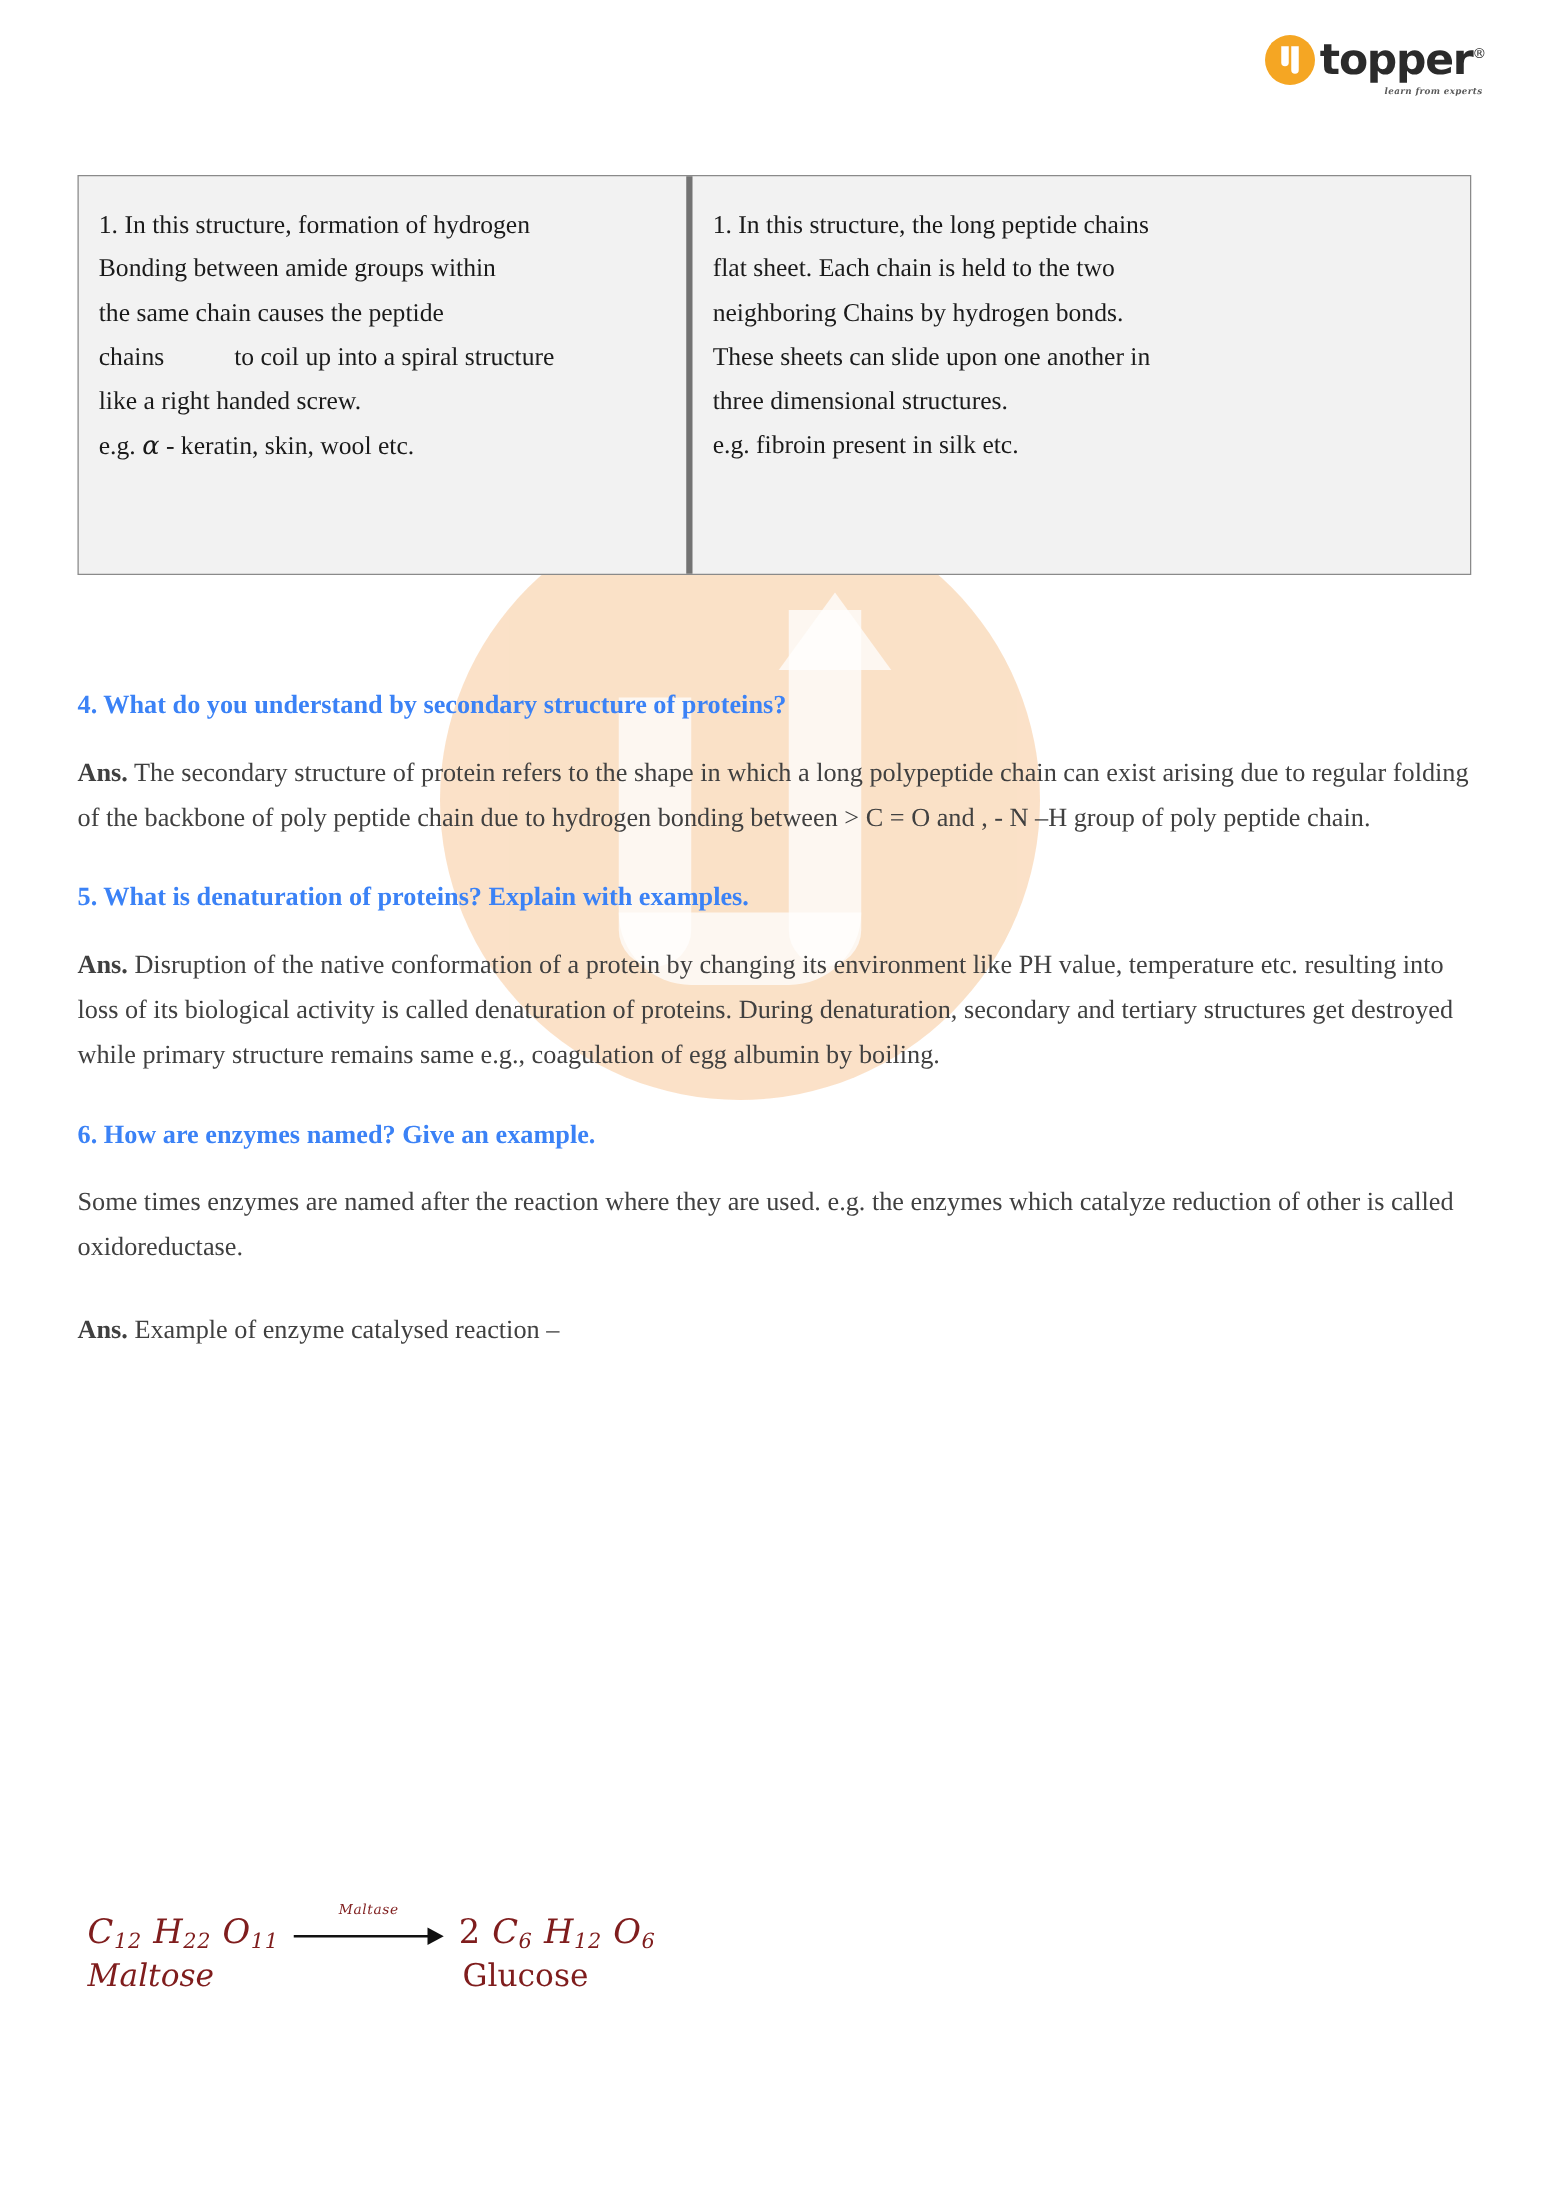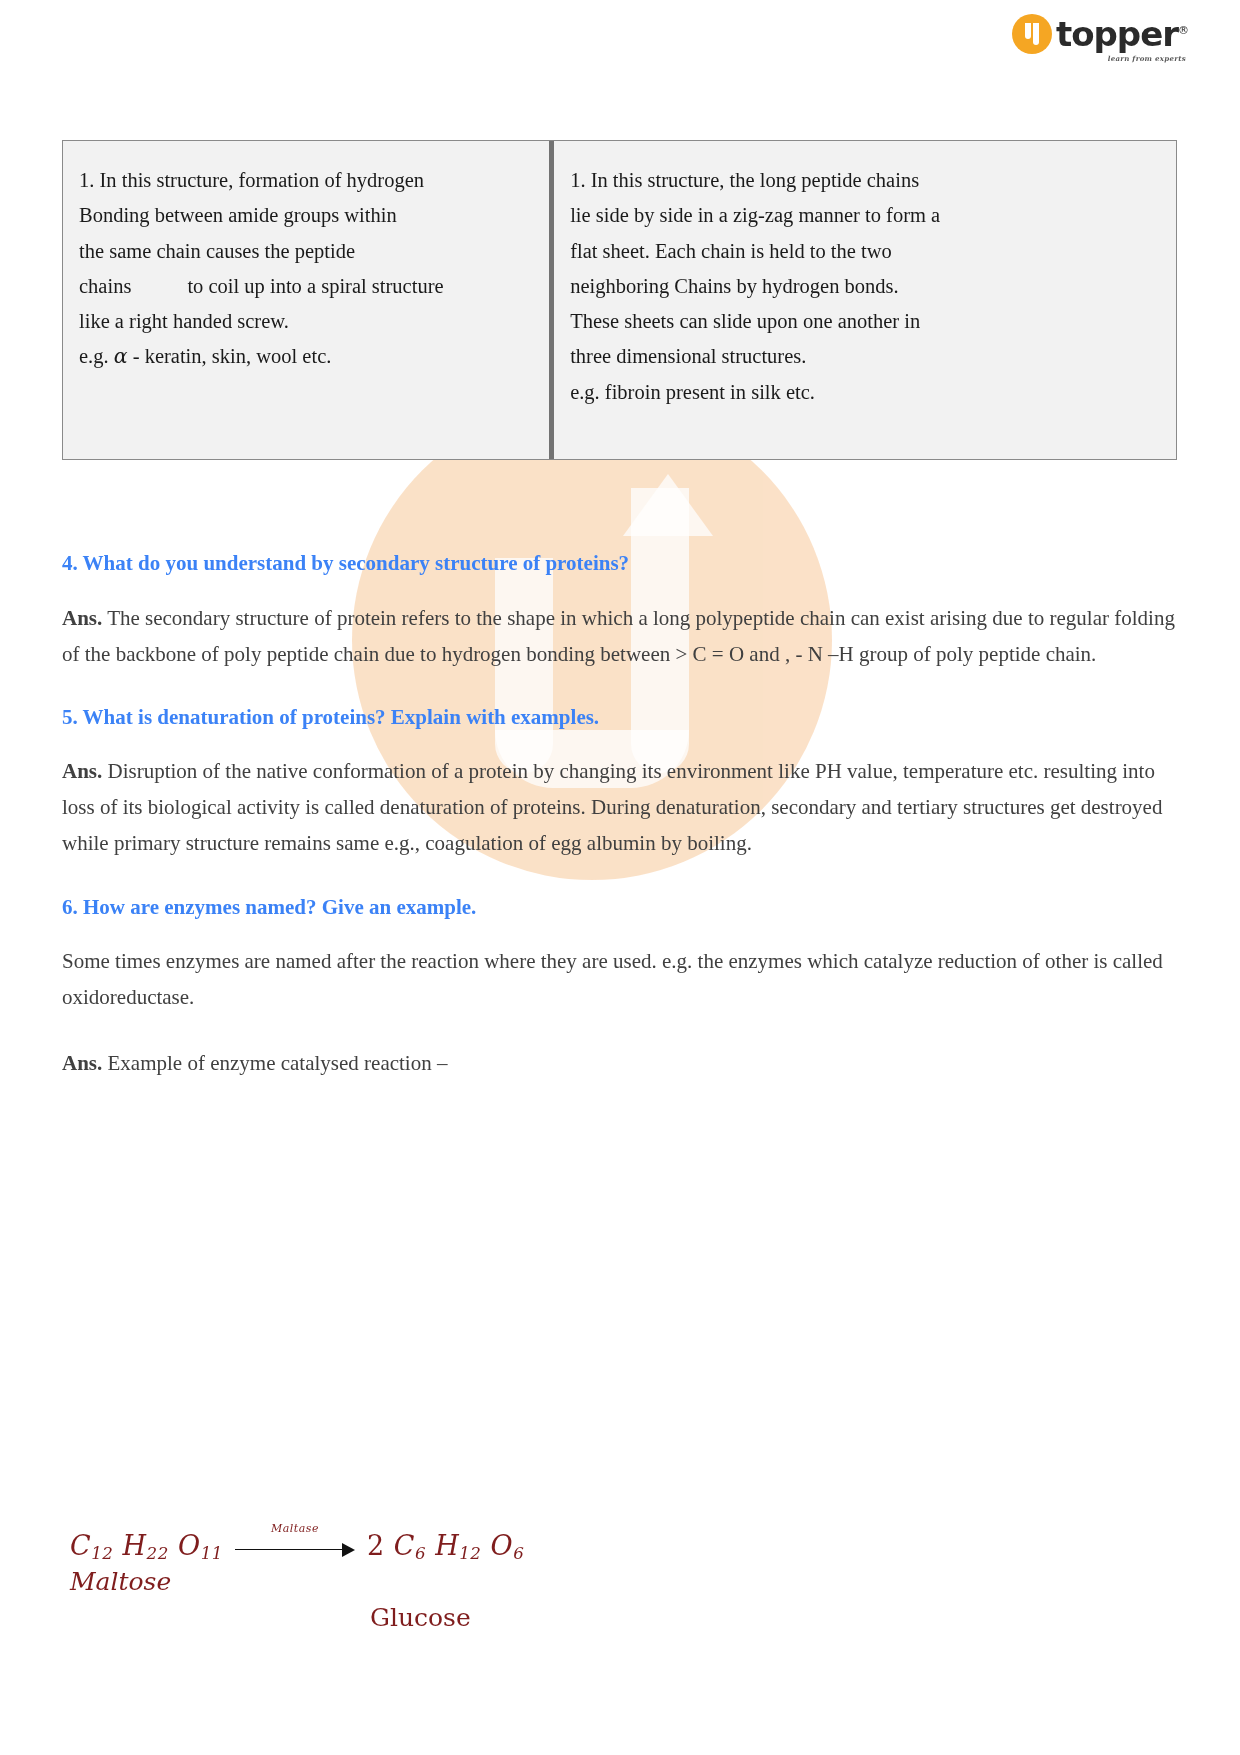"topper®" .logo-wrap { top: 14px -> 28px }
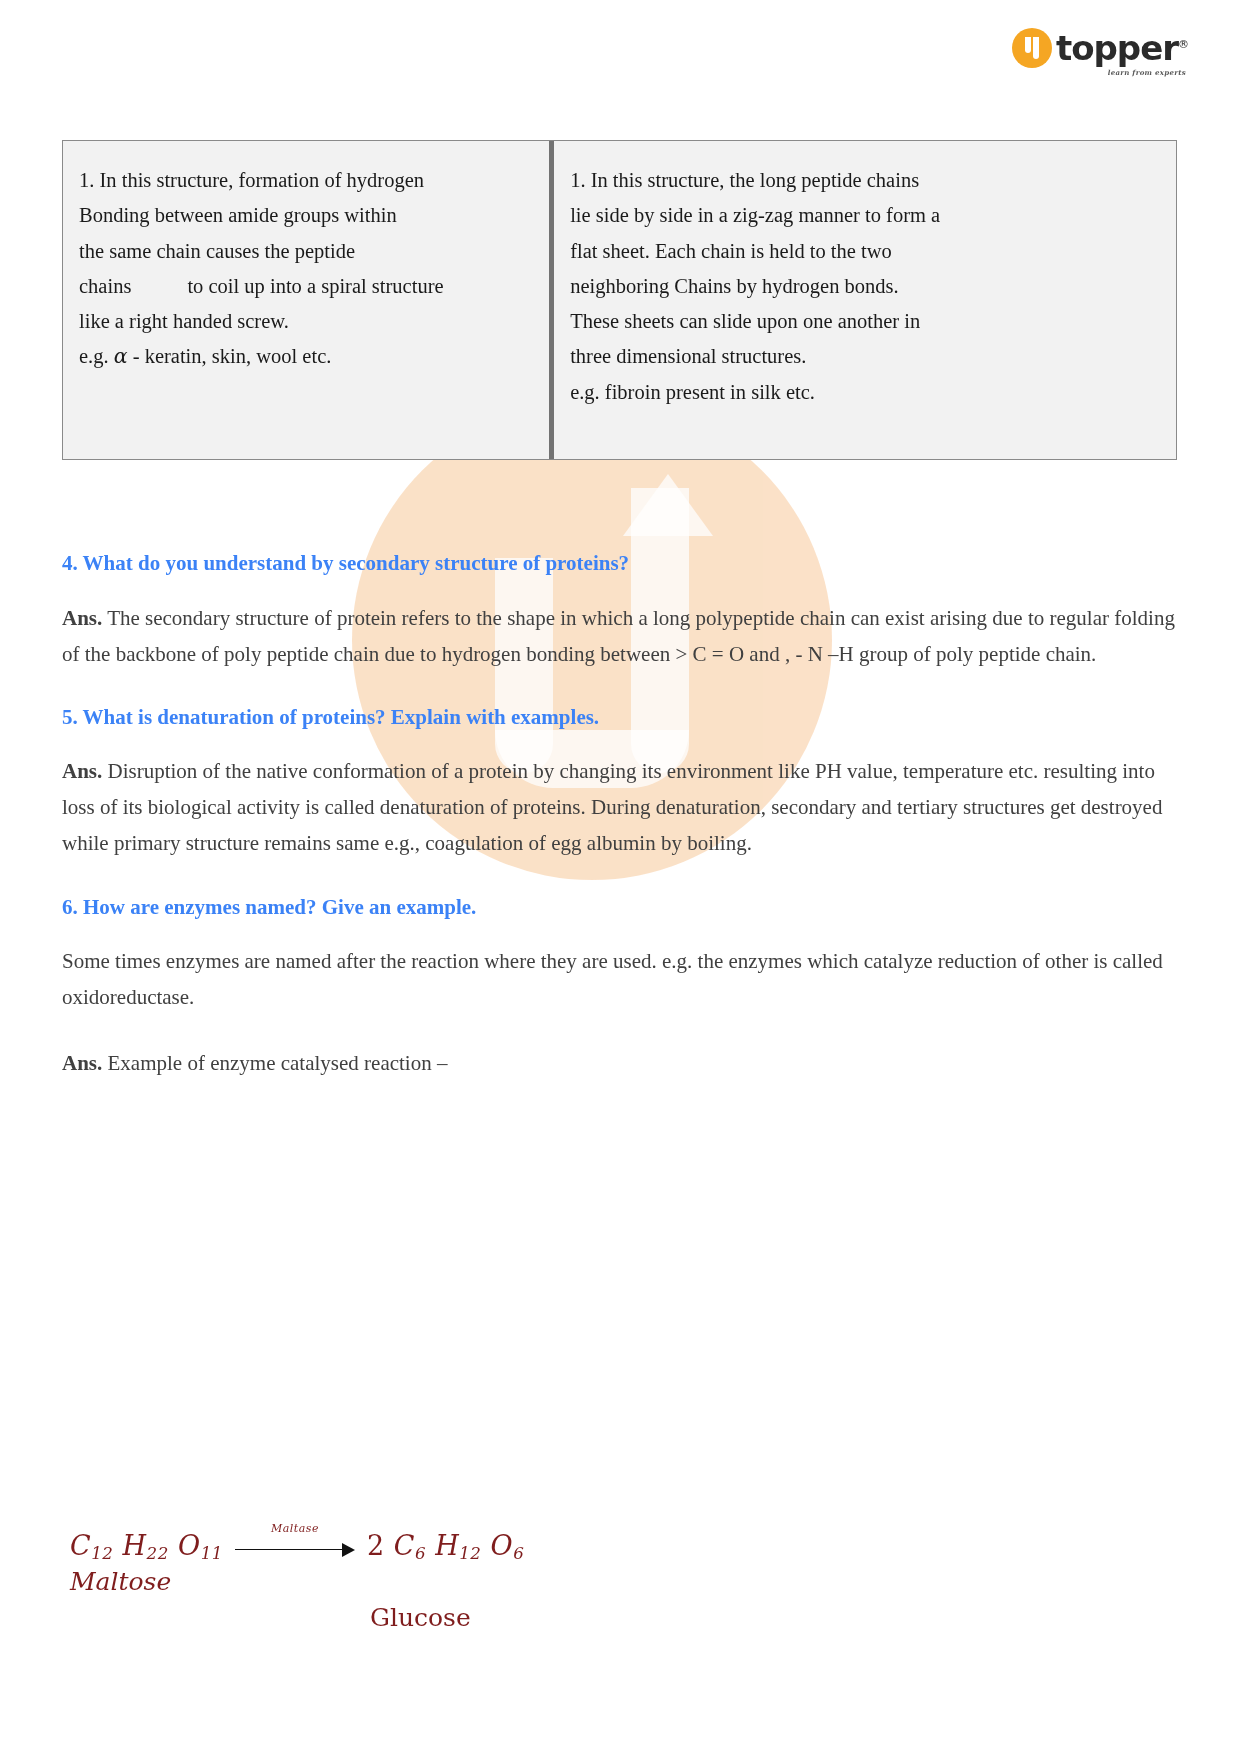"lie side by side in" p { html: <p>lie side by side in a zig-zag manner to form a</p> -> none }
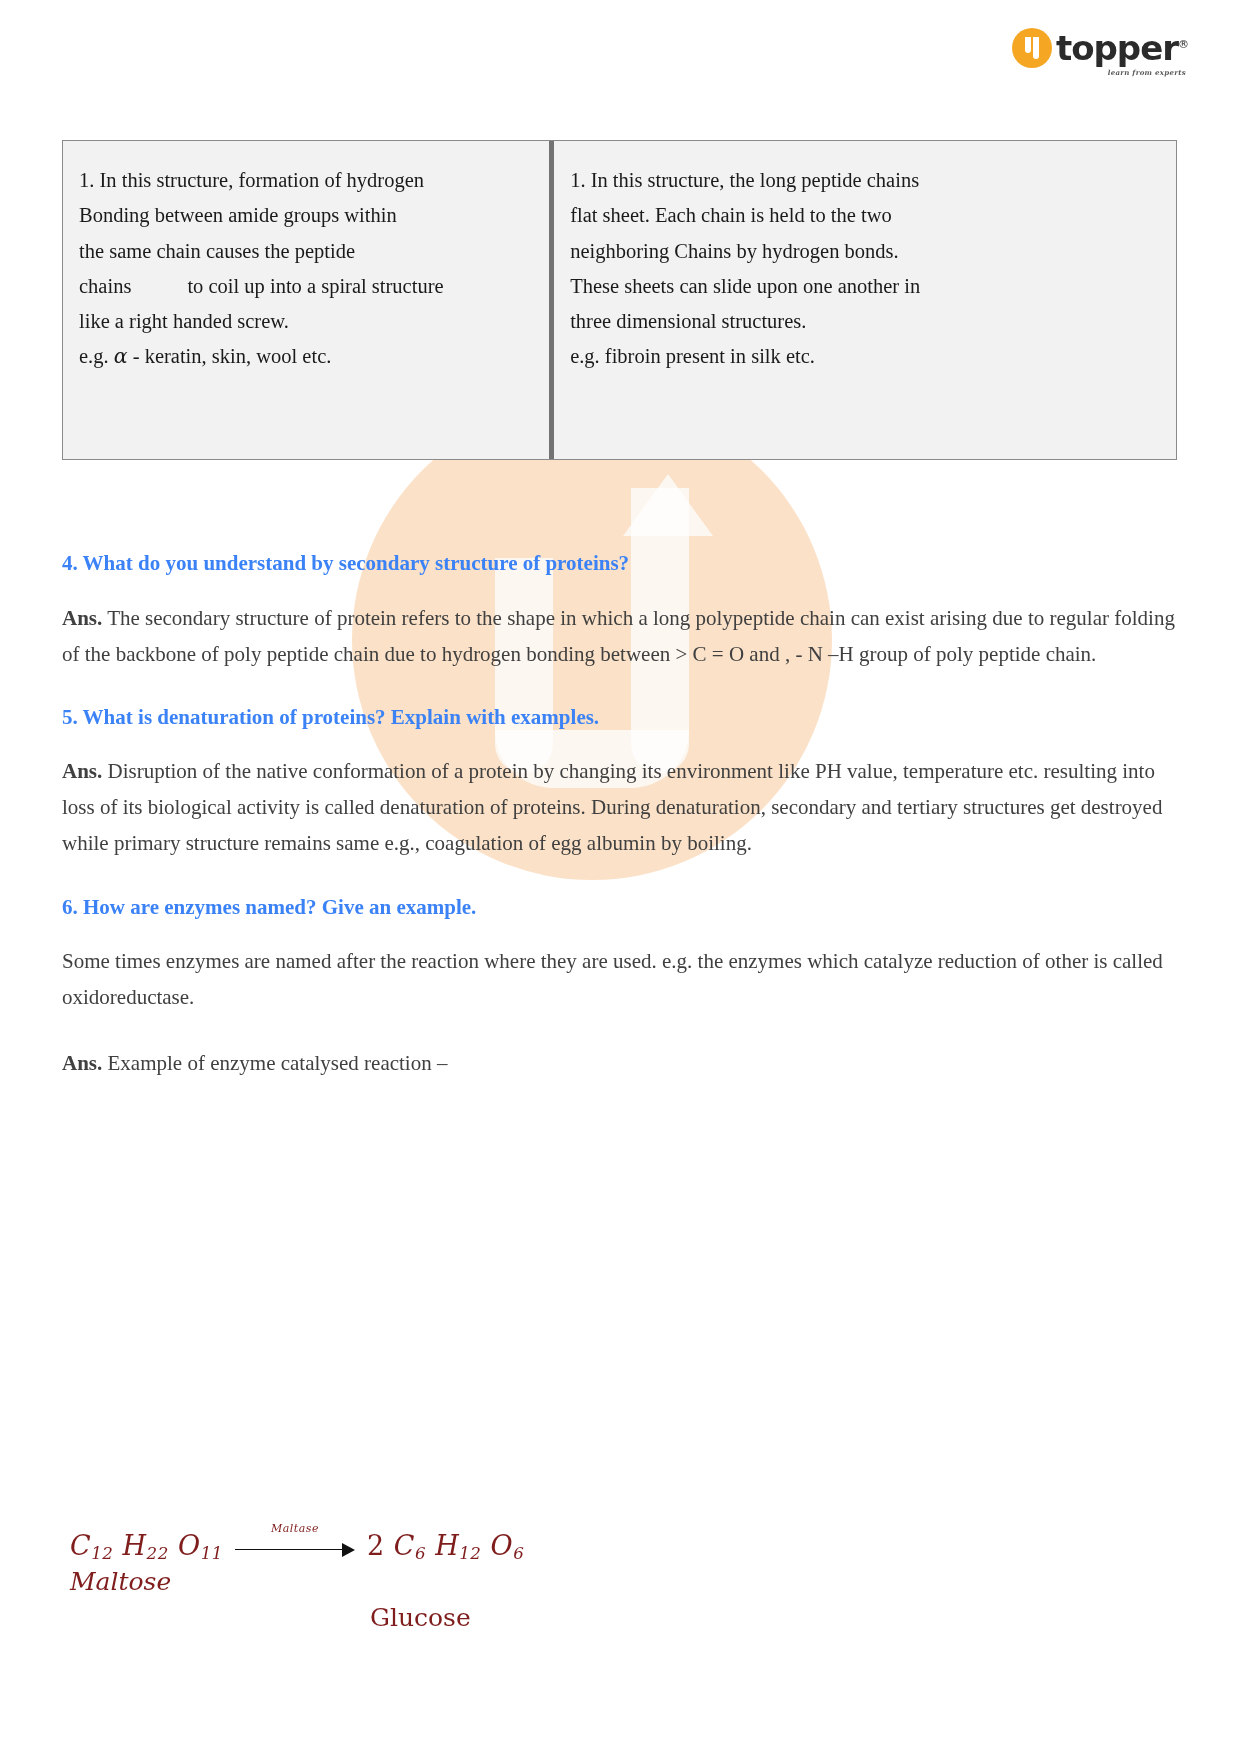"Glucose" .rxn-names .glucose { margin-top: 36px -> none }
